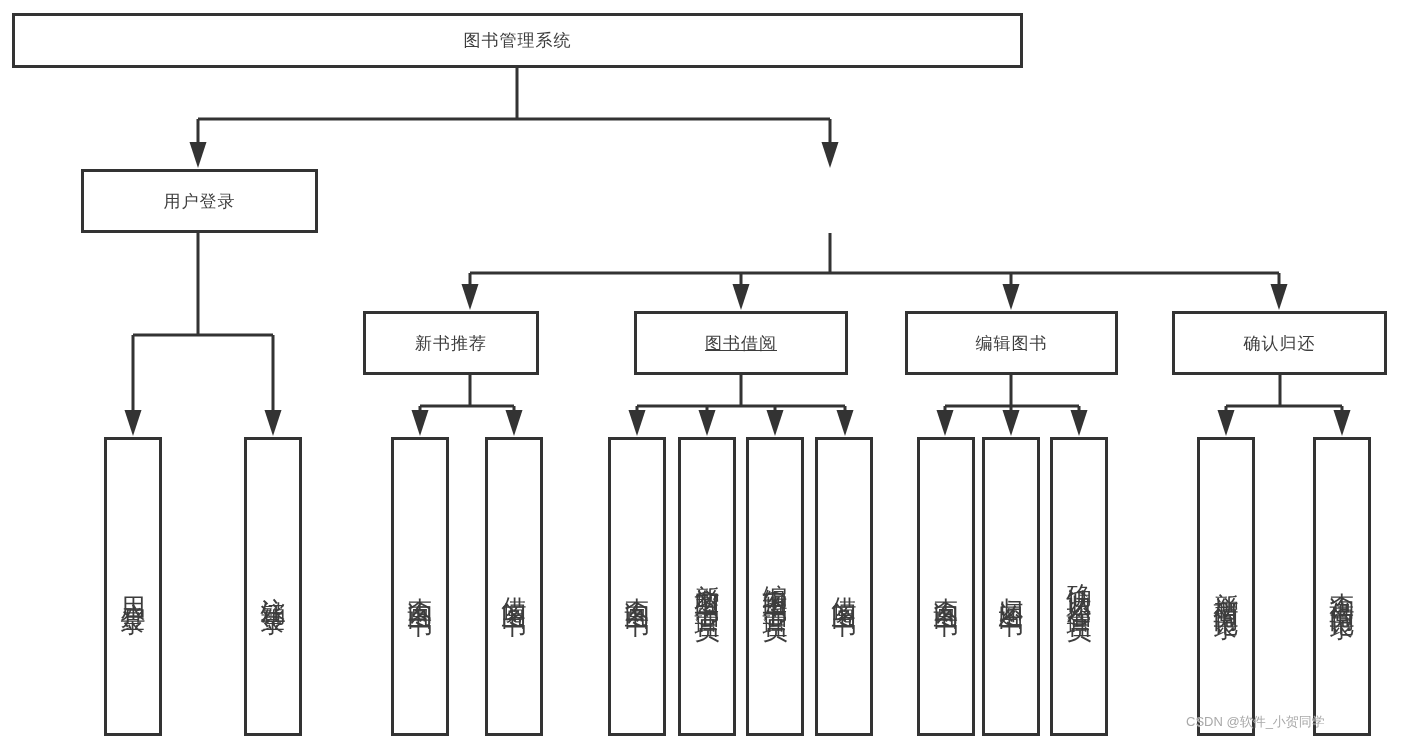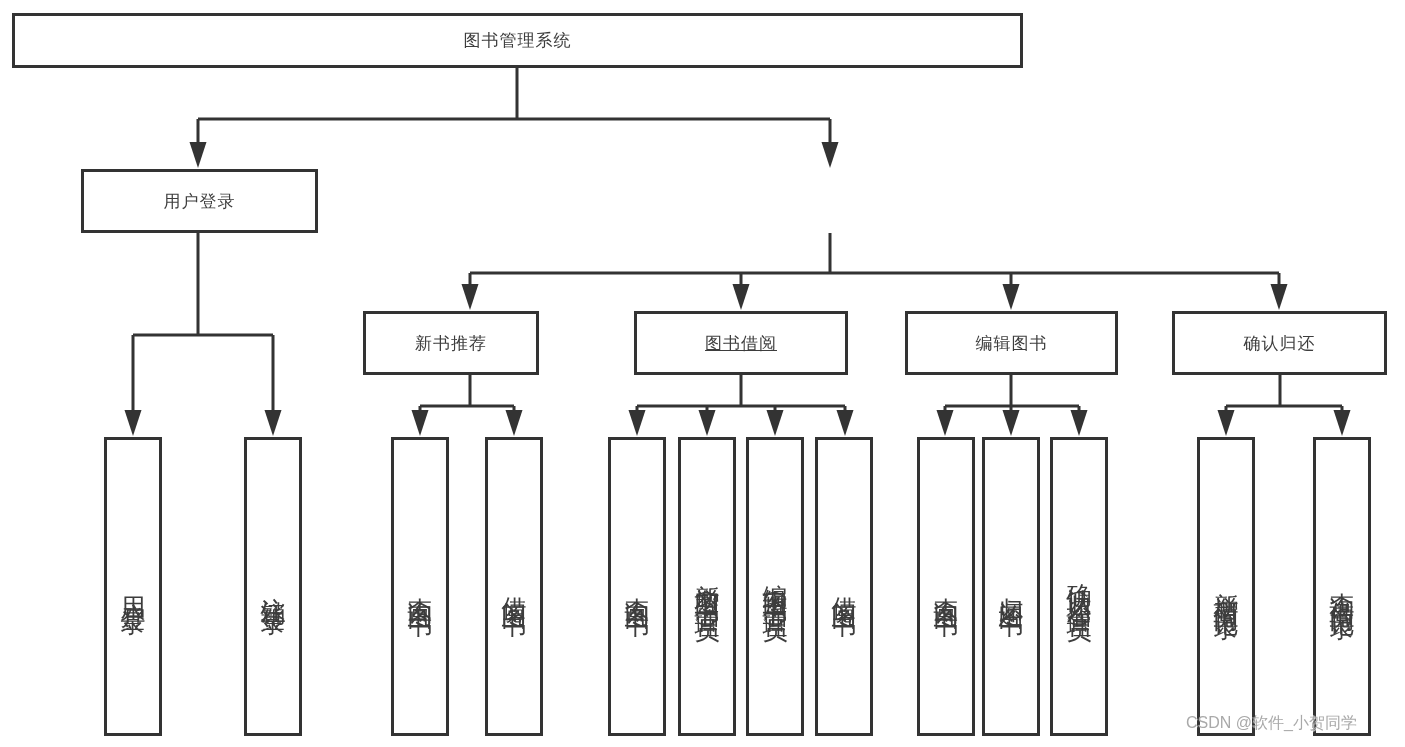"CSDN @软件_小贺同学" .watermark { font-size: 16px -> 13px }
